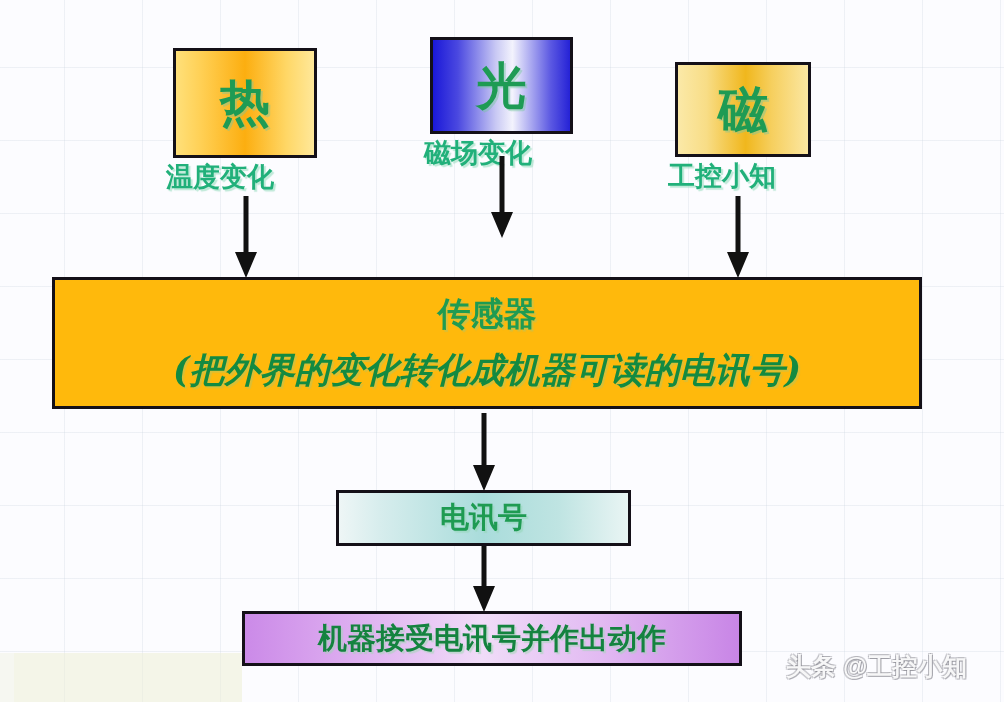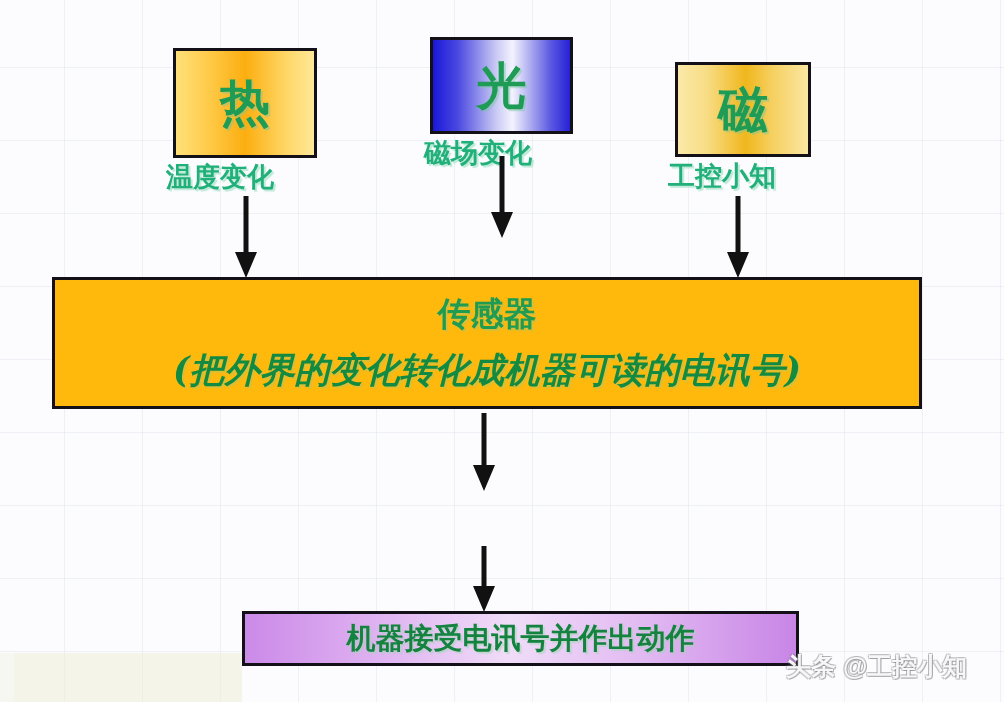"电讯号" div.box { html: none -> <div> <span>电讯号</span> </div> }
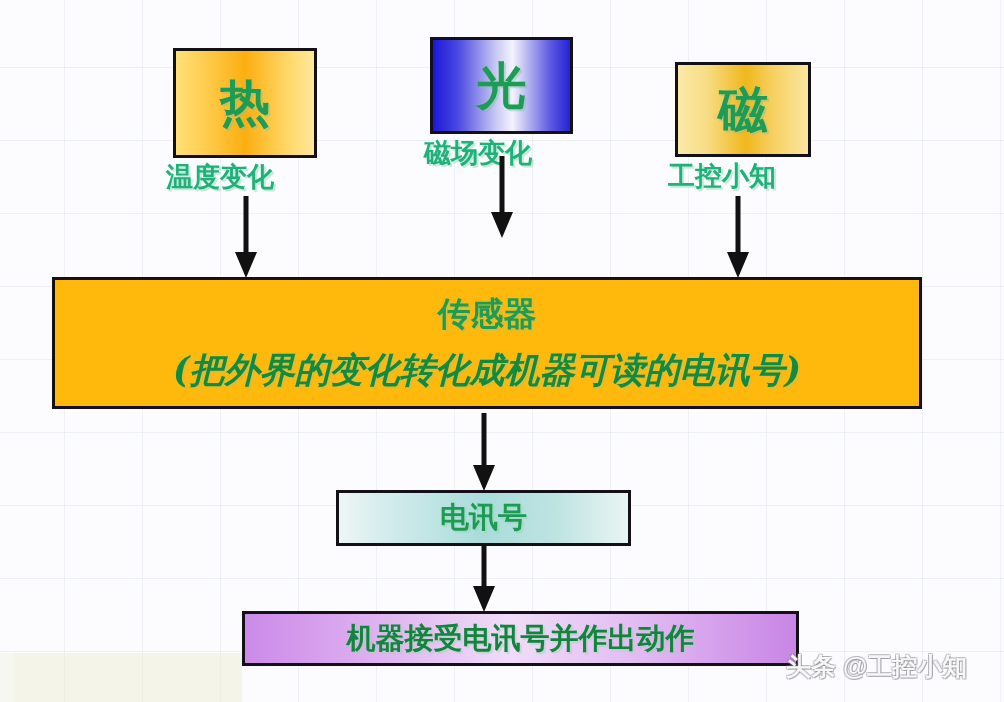"机器接受电讯号并作出动作" .box-machine { width: 557px -> 500px }
